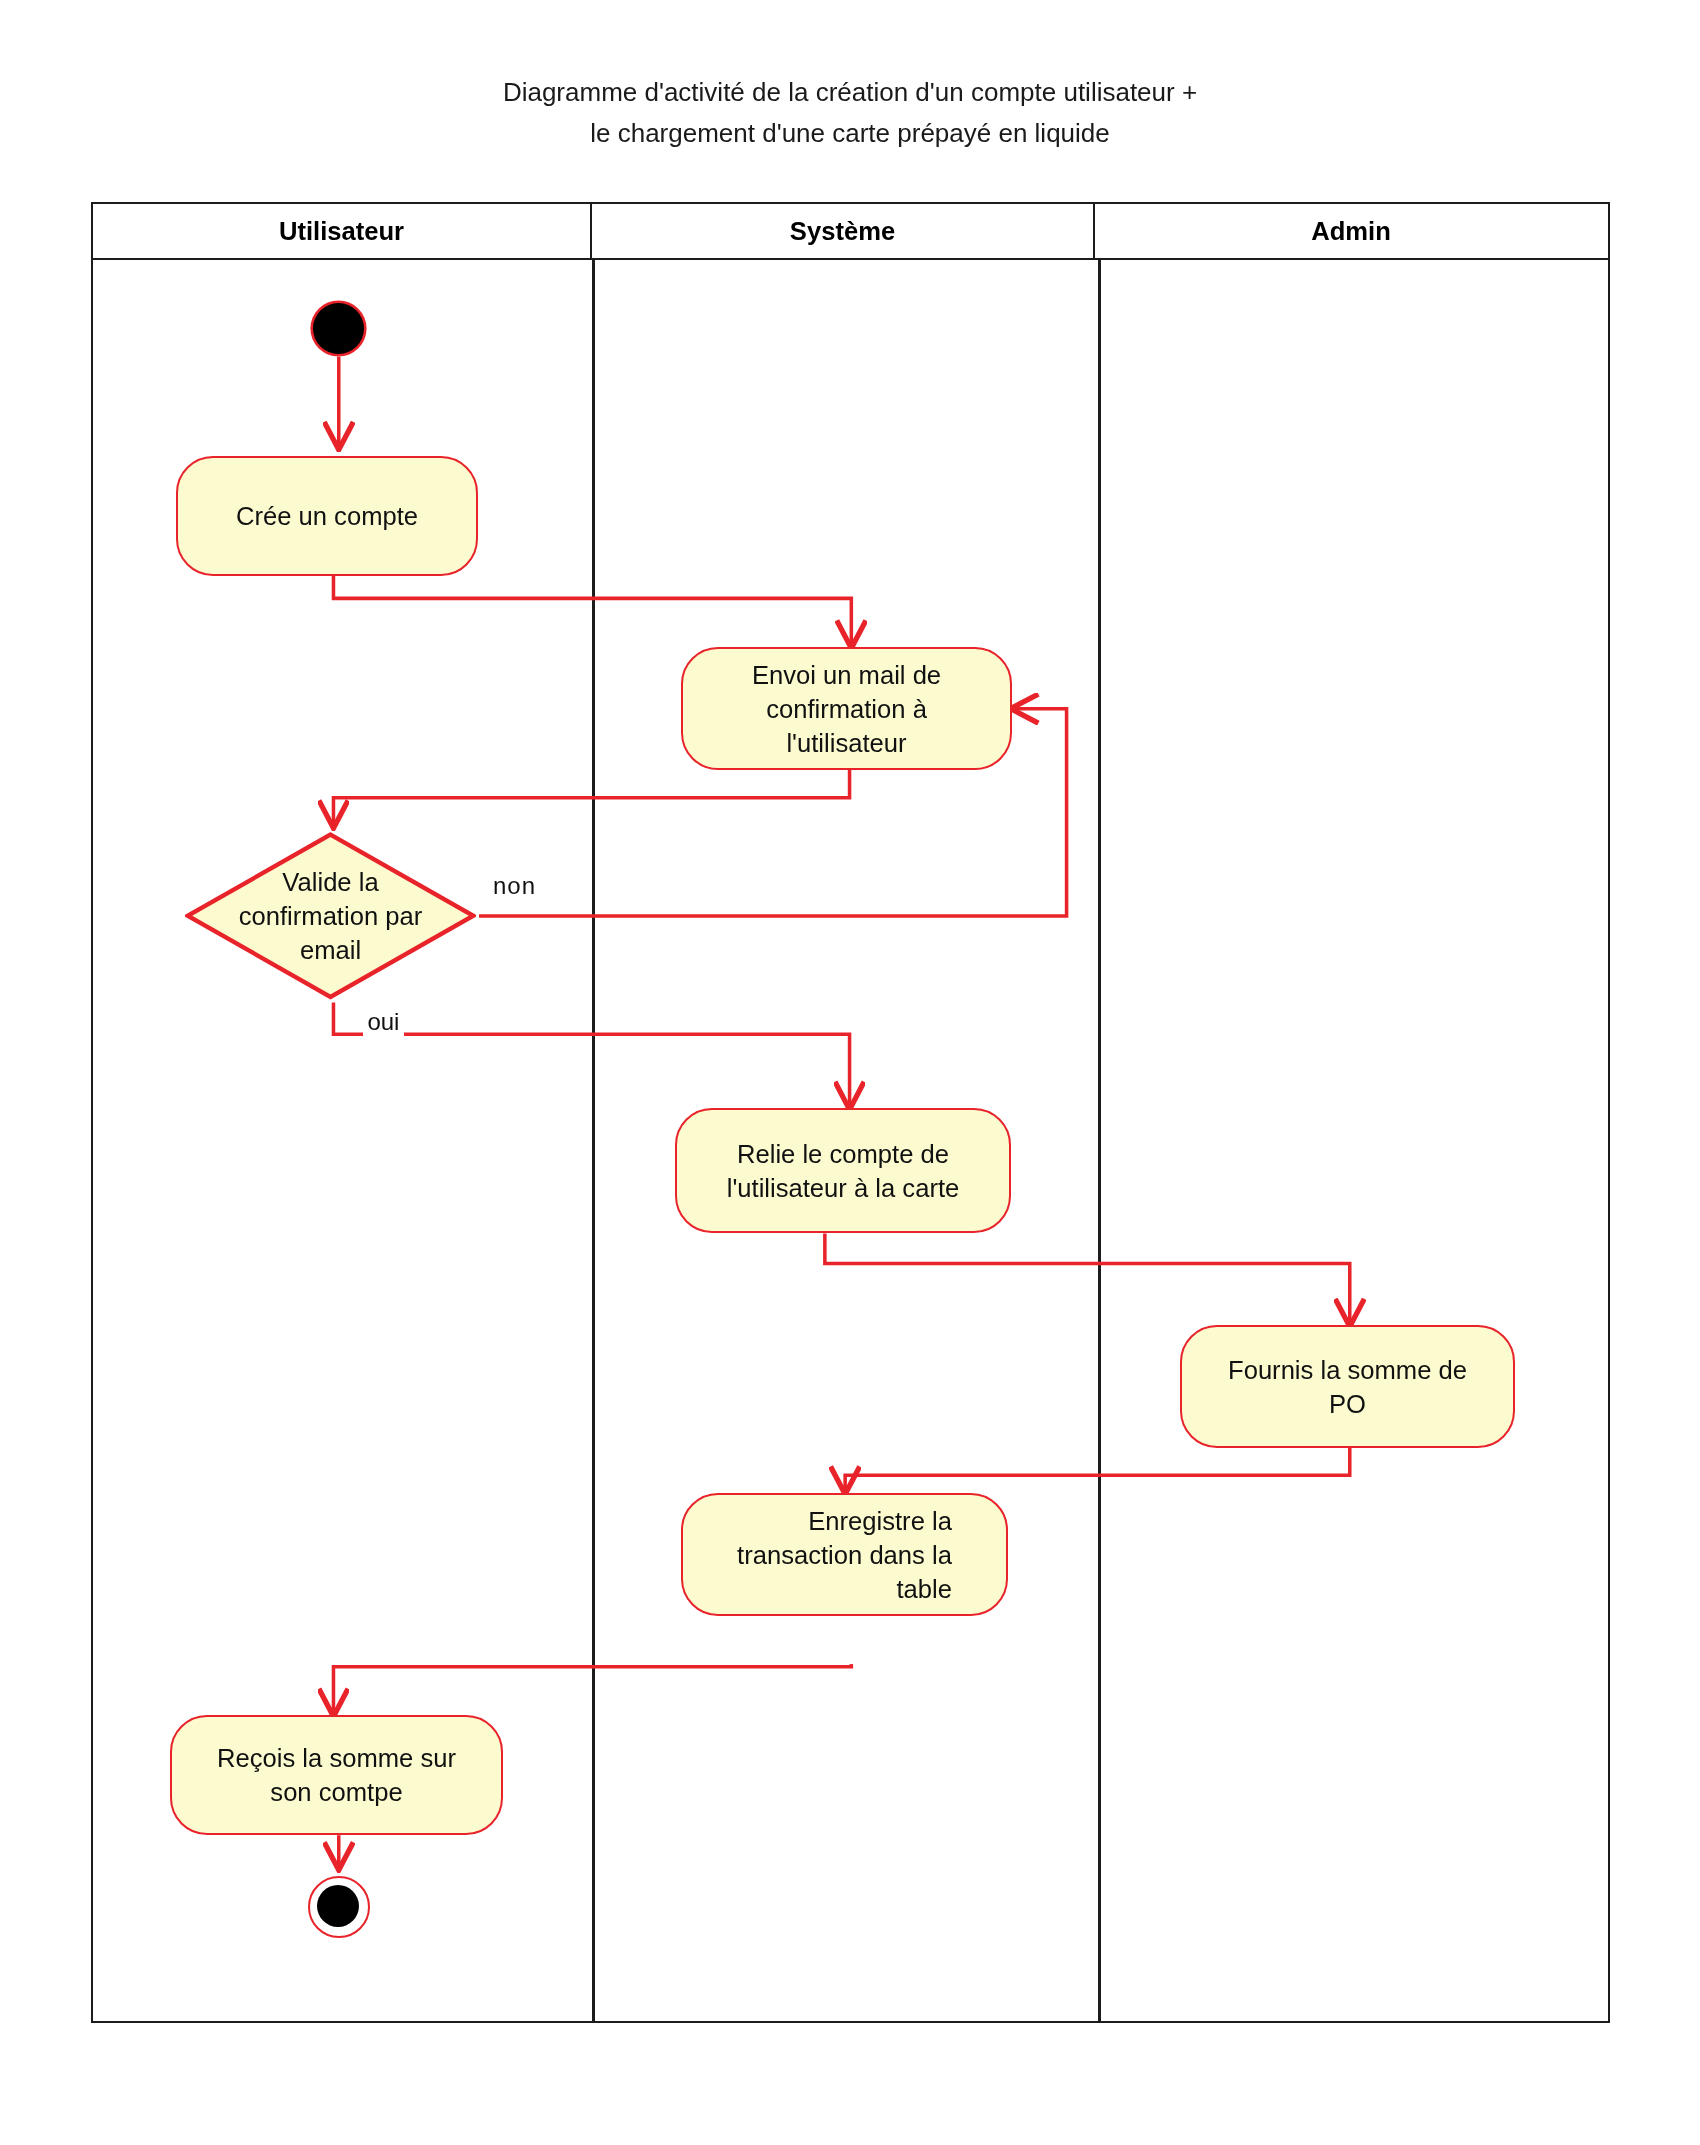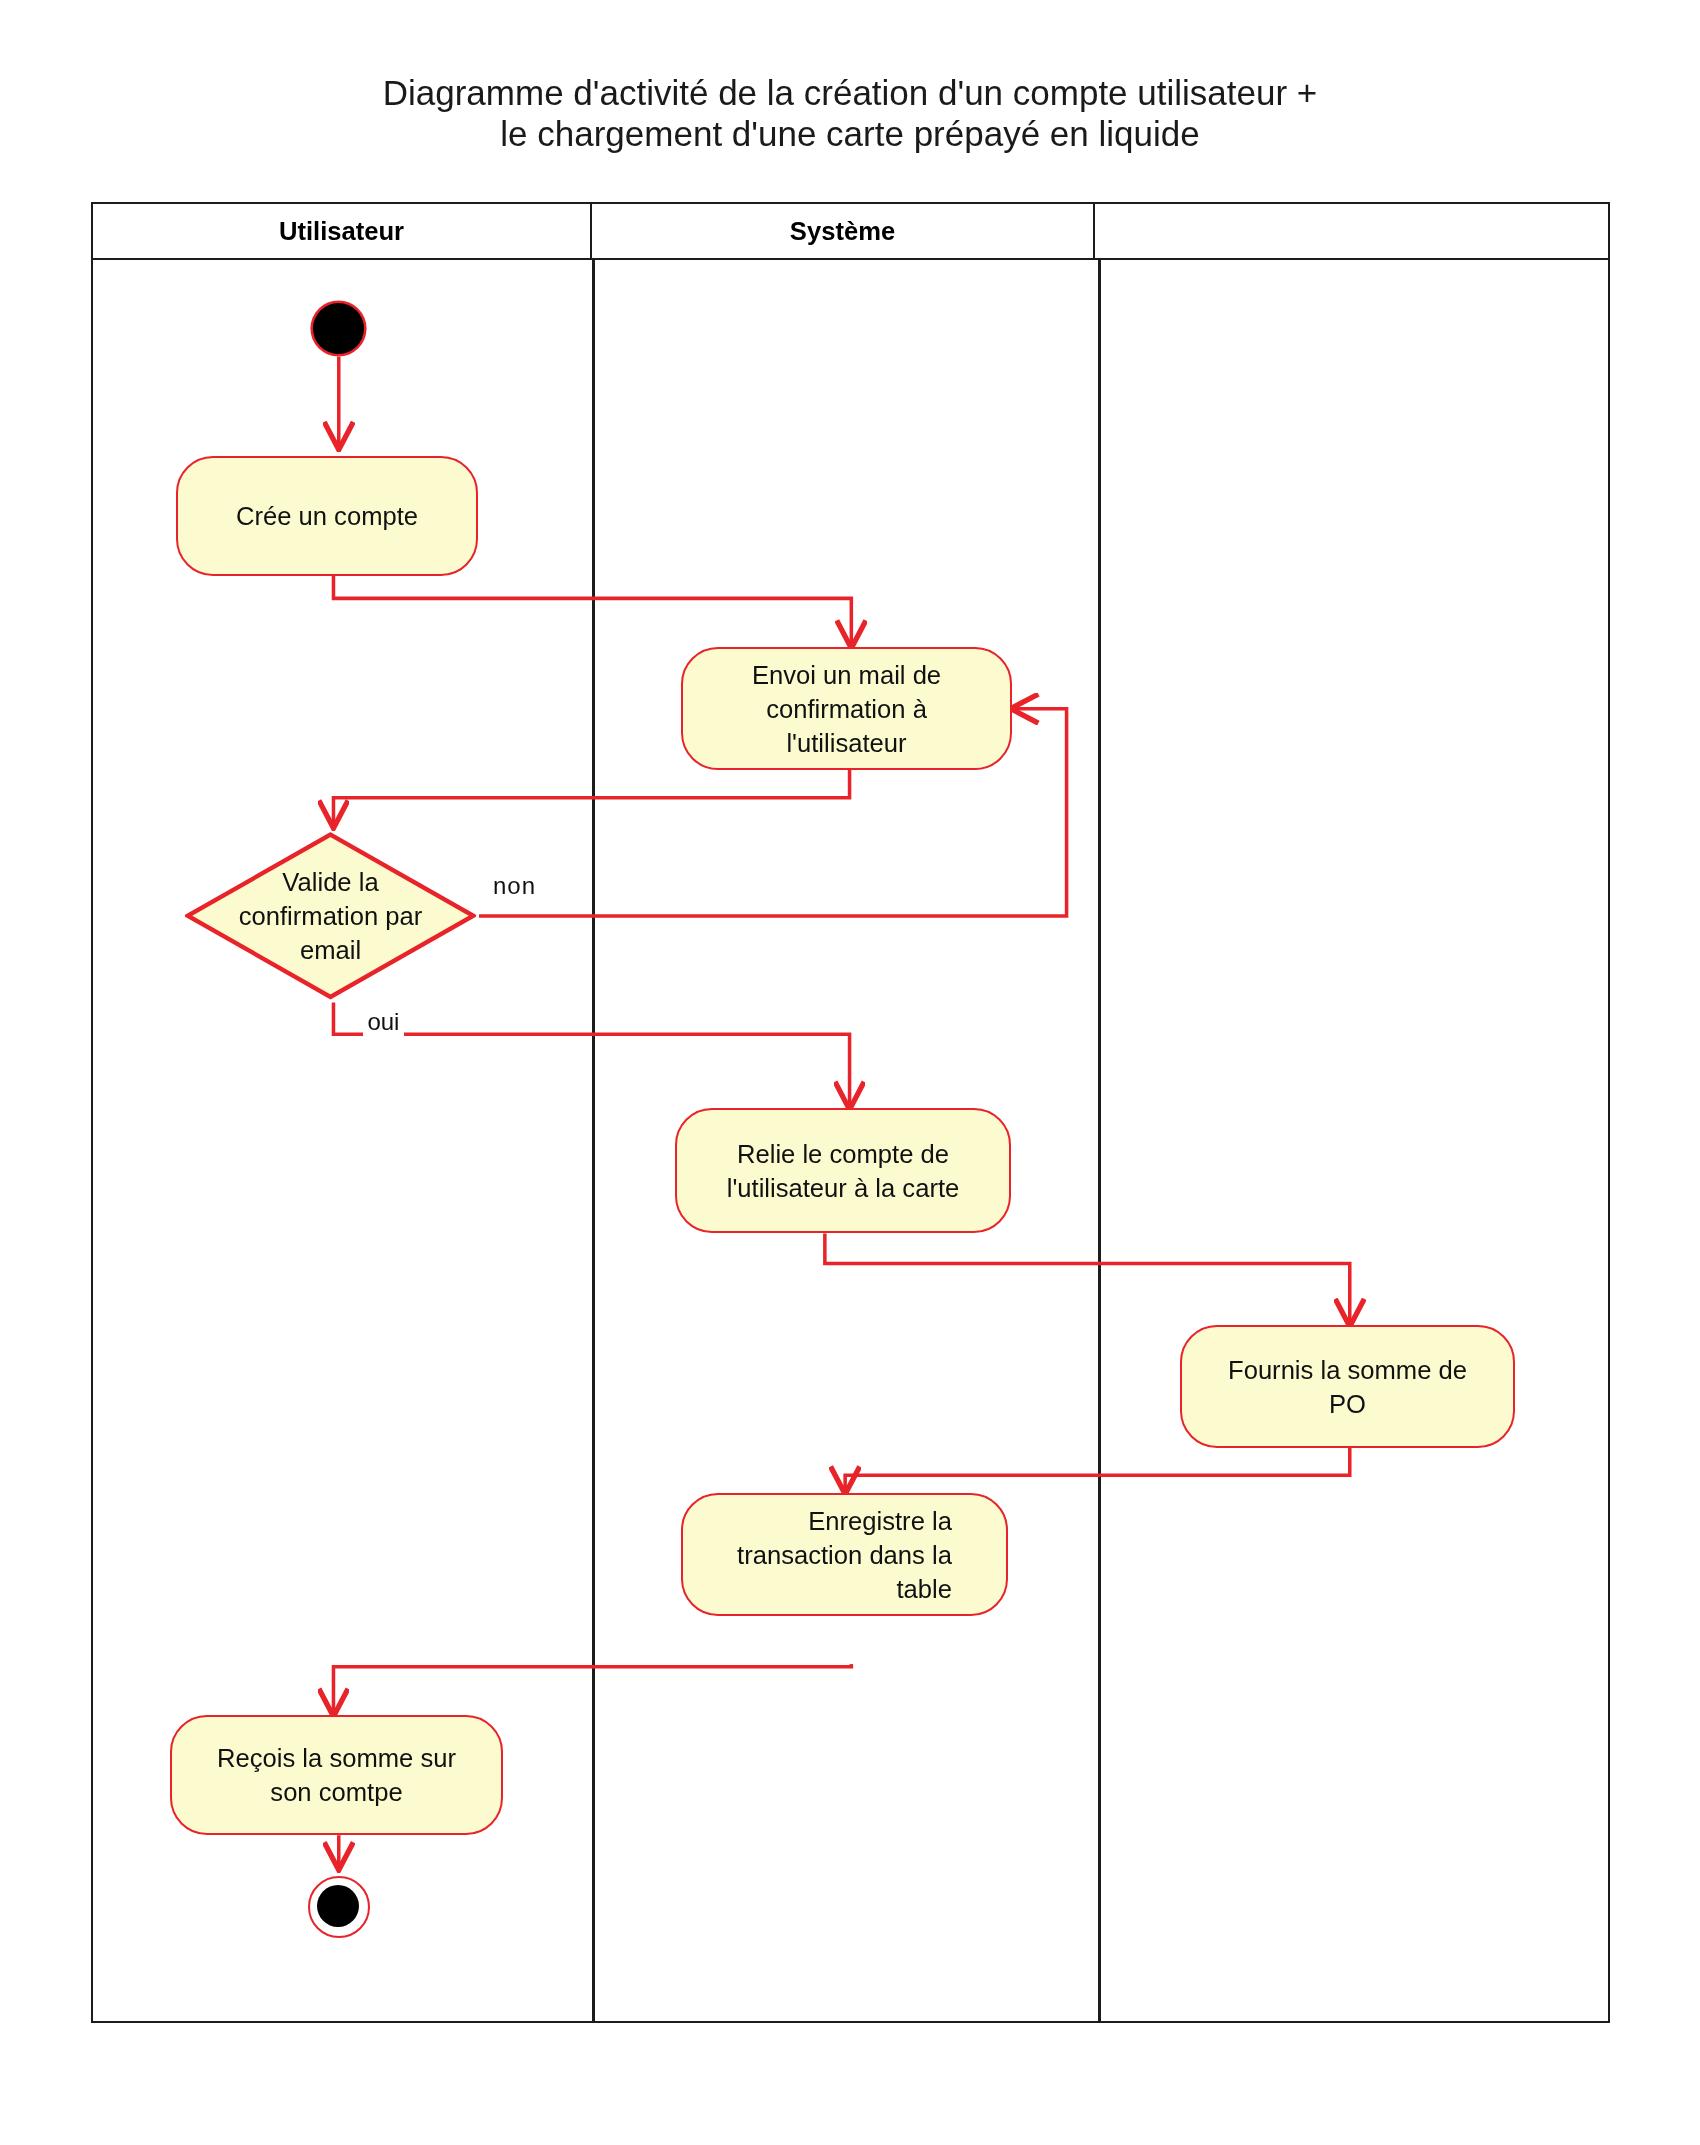"Diagramme d'activité de la création" #diagram-title { font-size: 35px -> 26px }
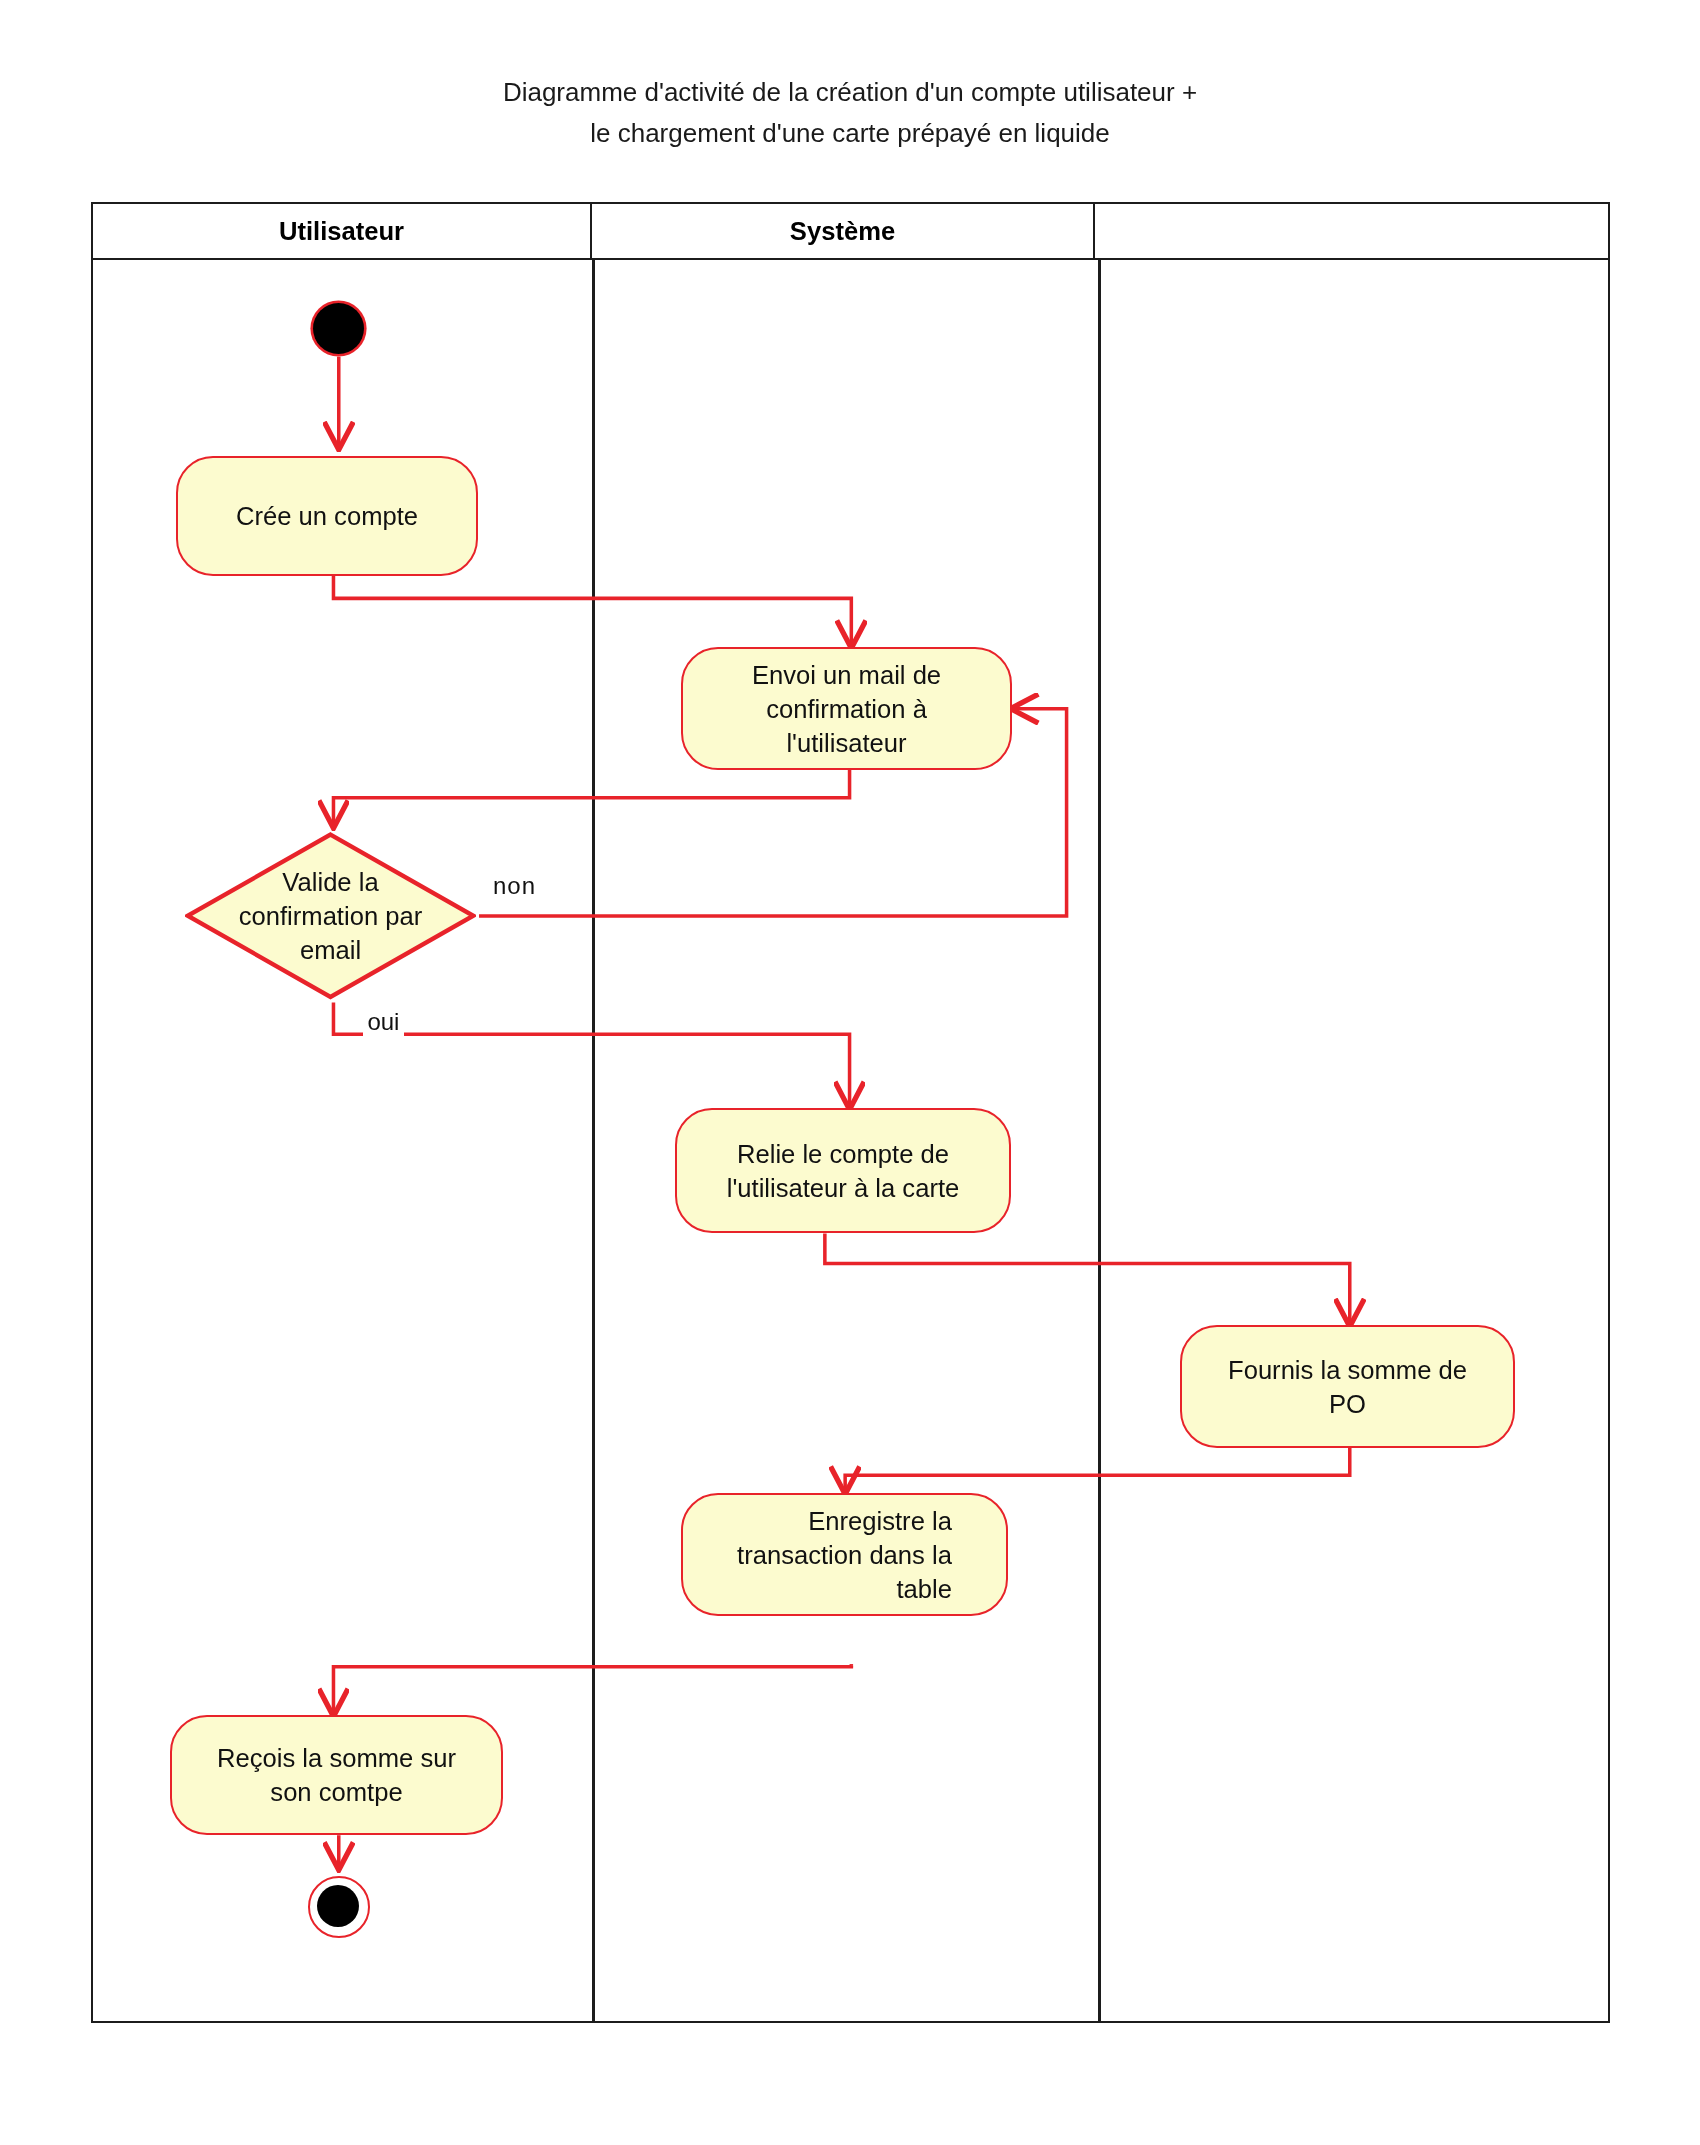"Admin" div.lane-header { html: none -> <div>Admin</div> }
